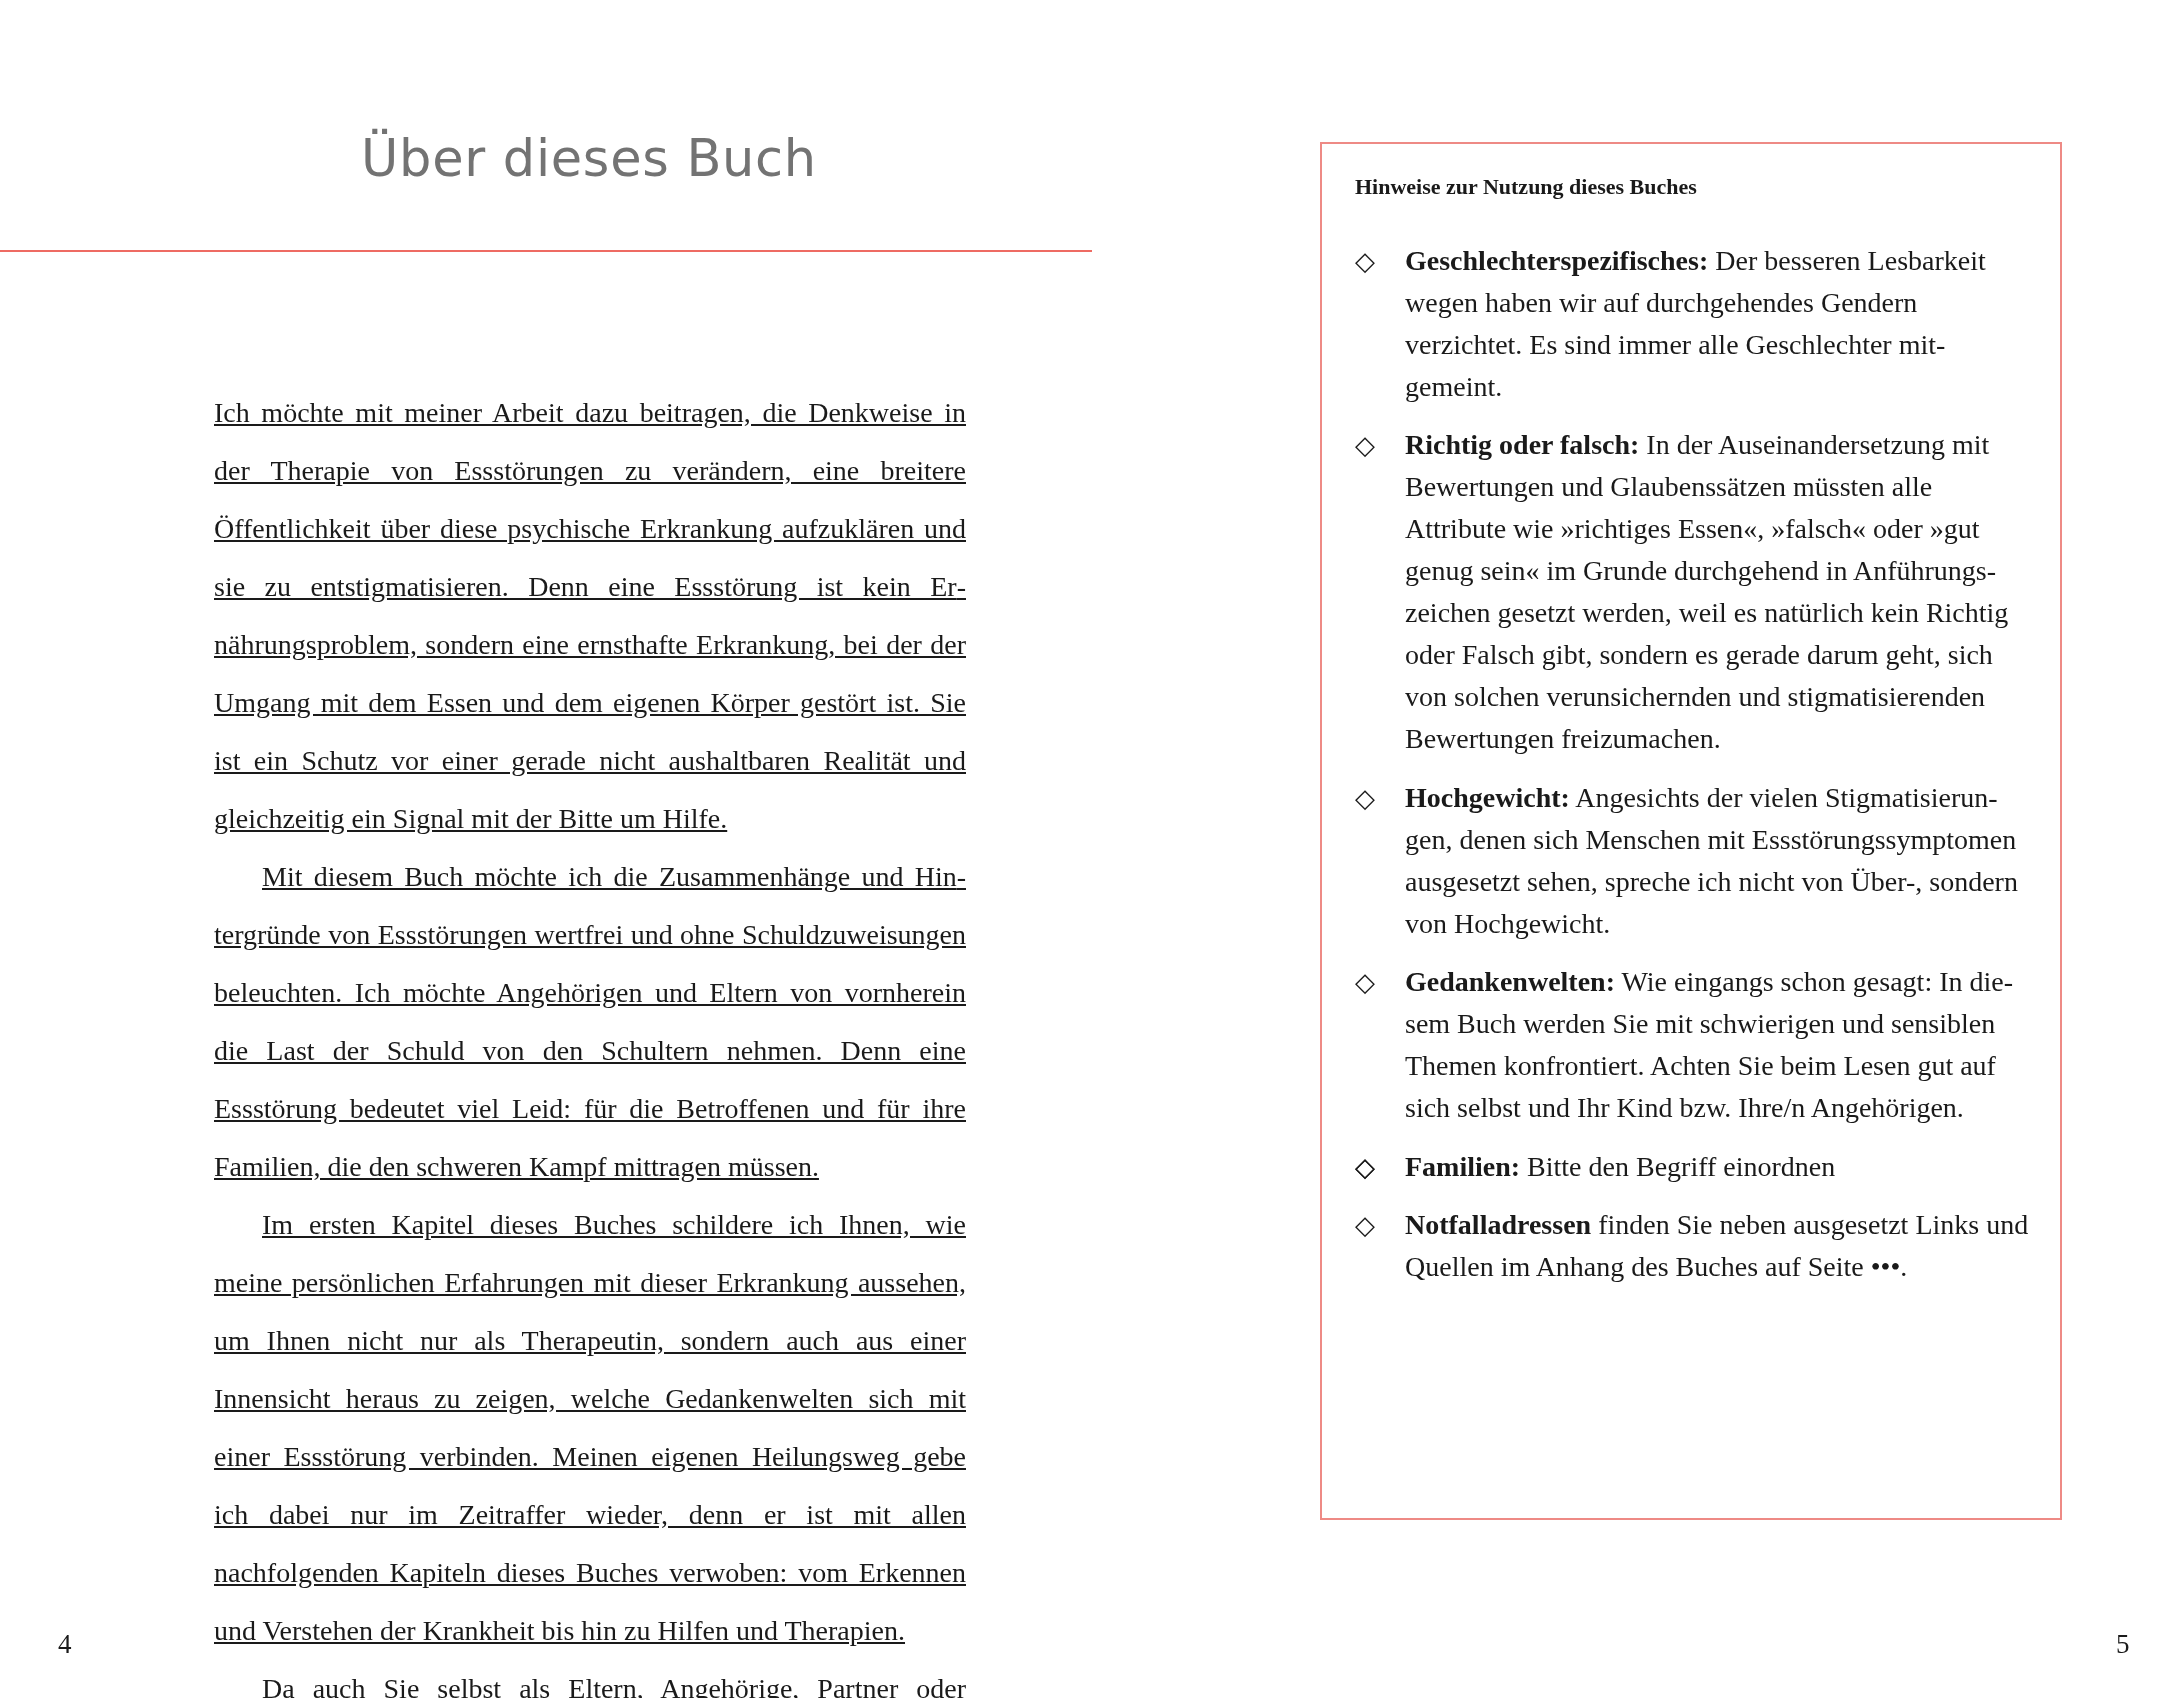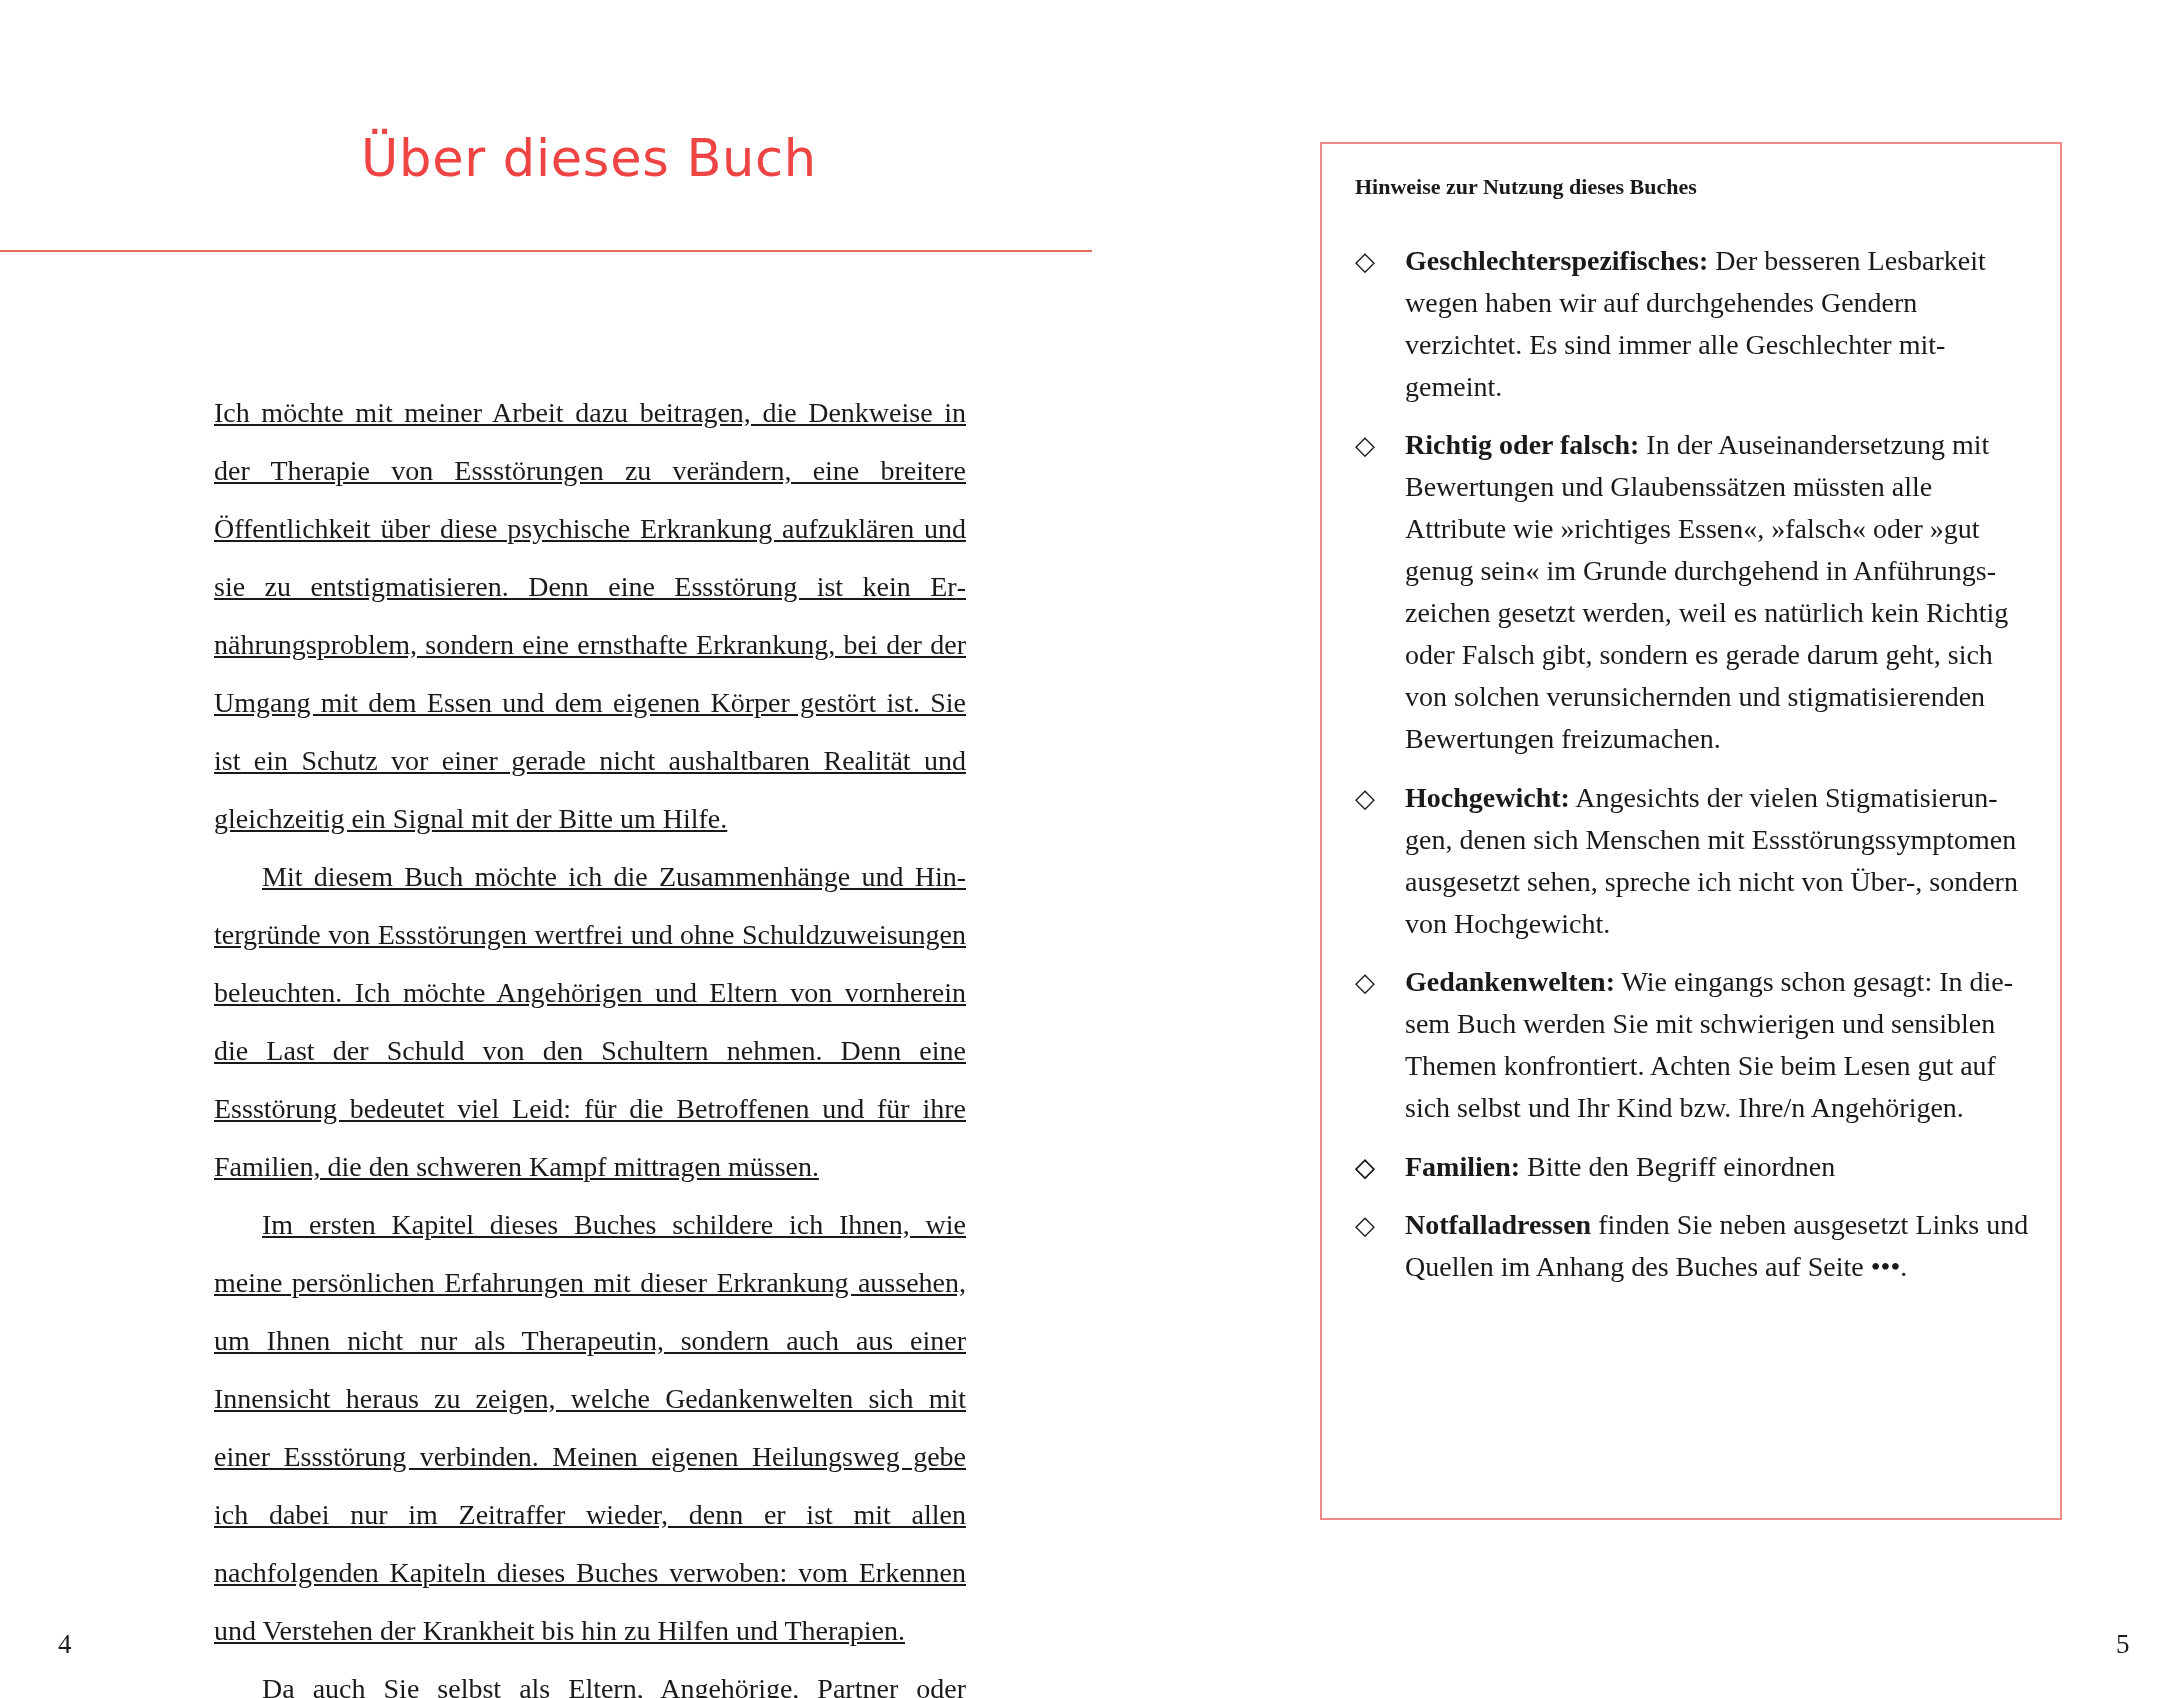"Über dieses Buch" .page-title { color: #ef4444 -> #737373 }
